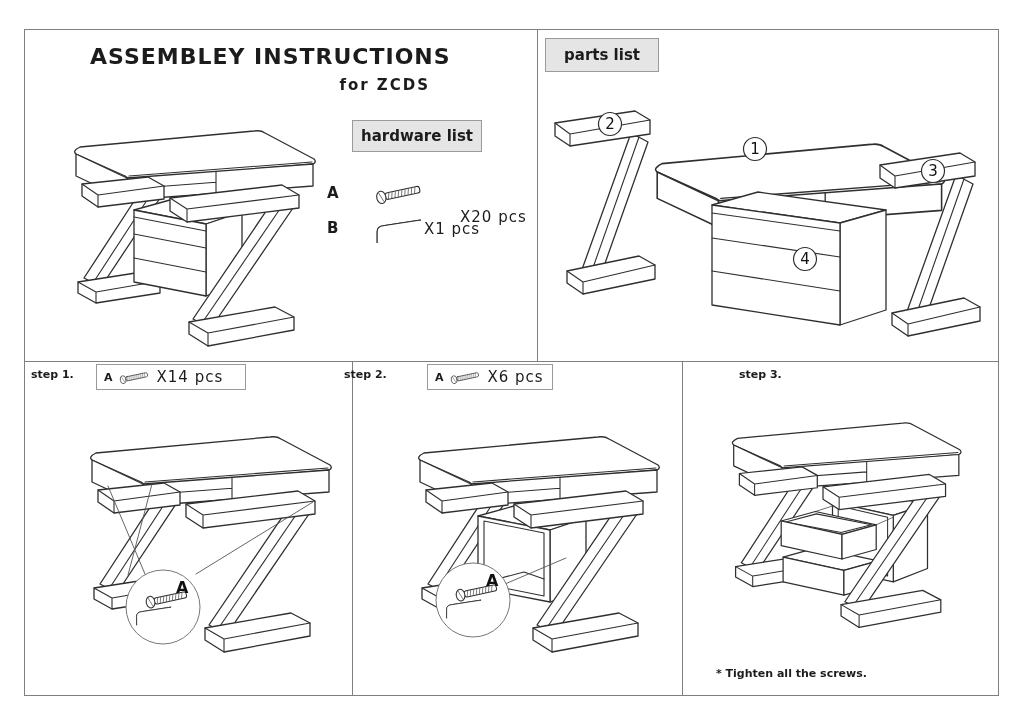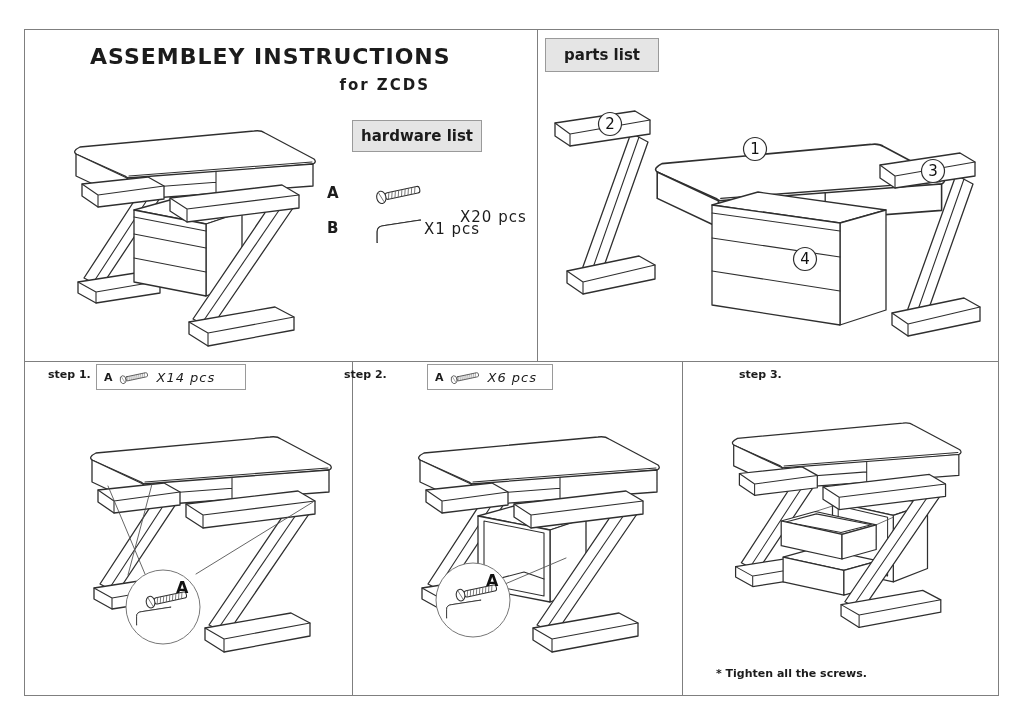"step 1." div.abs { left: 48px -> 31px }
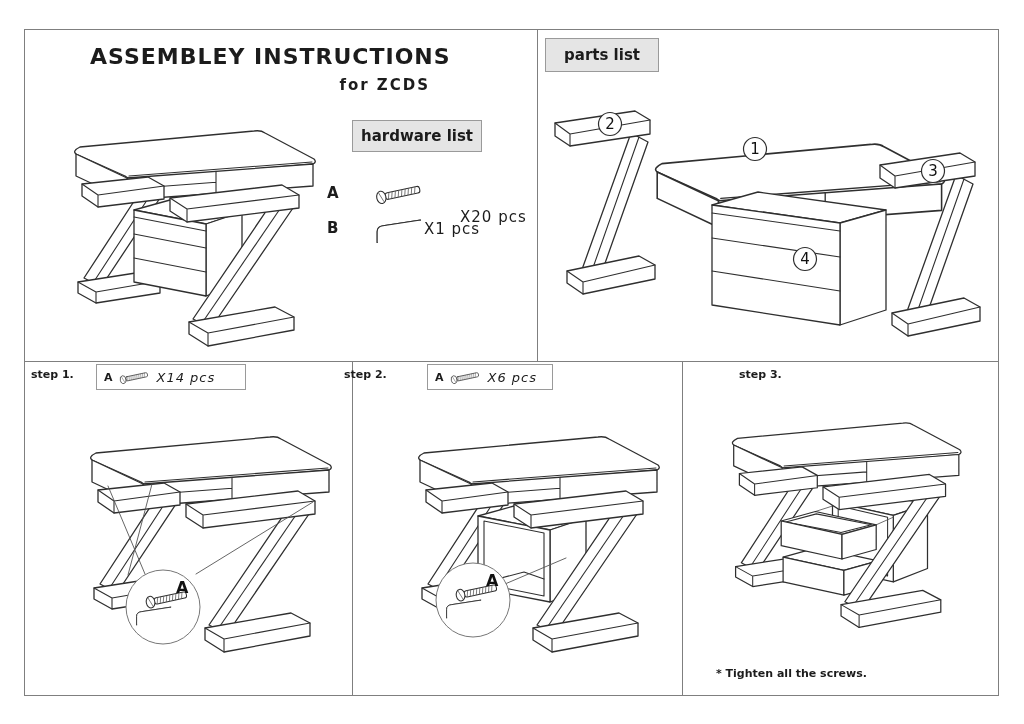"X14 pcs" .step-box .sb-qty { font-size: 13px -> 15px; font-style: italic -> none }
